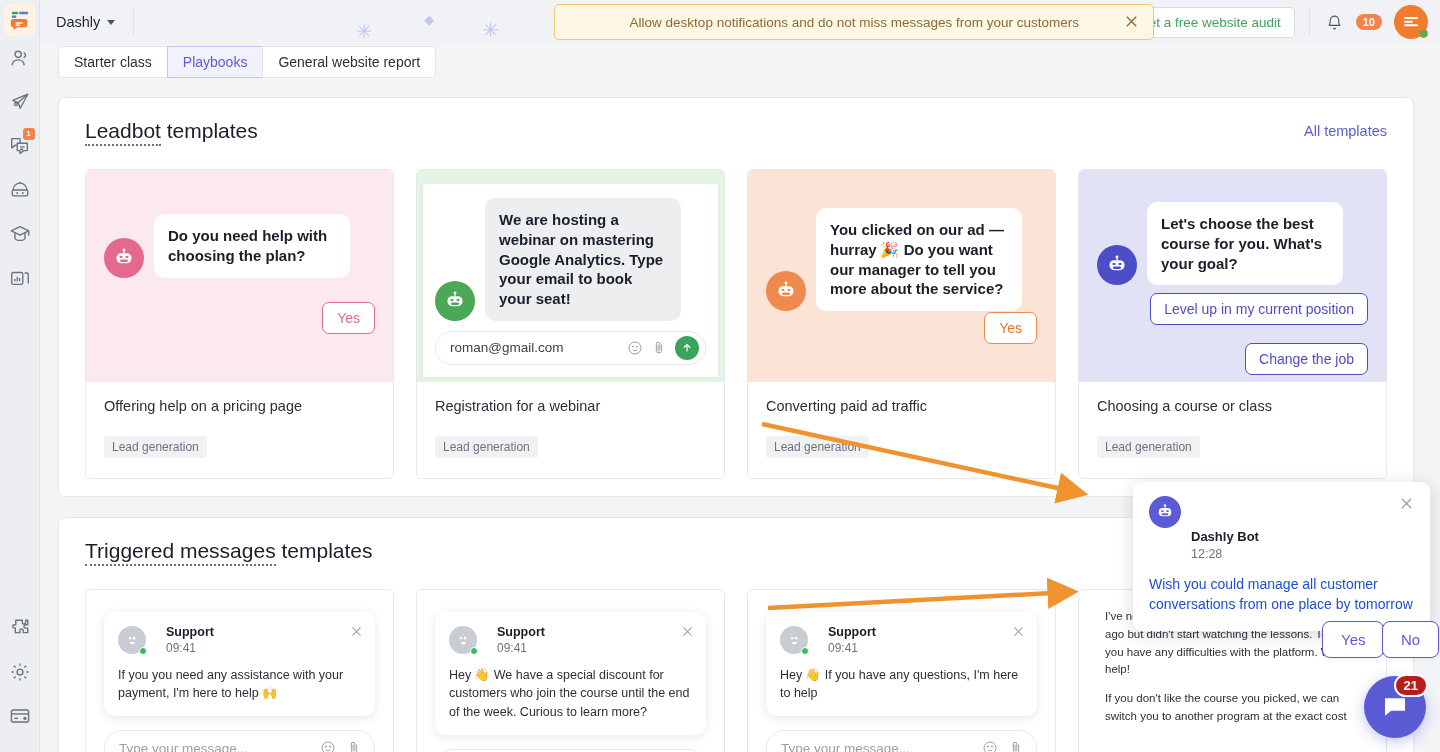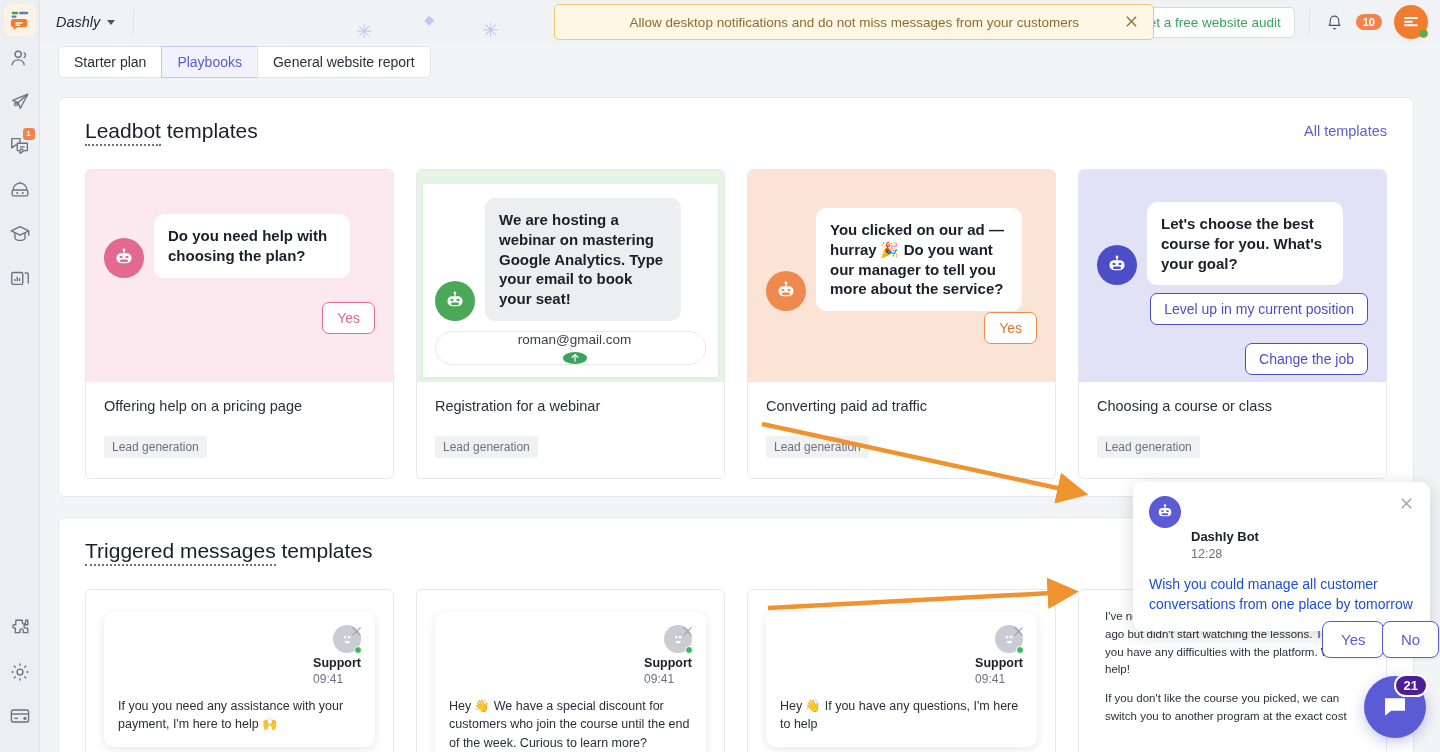"Dashly" .brandsel { font-style: italic -> none }
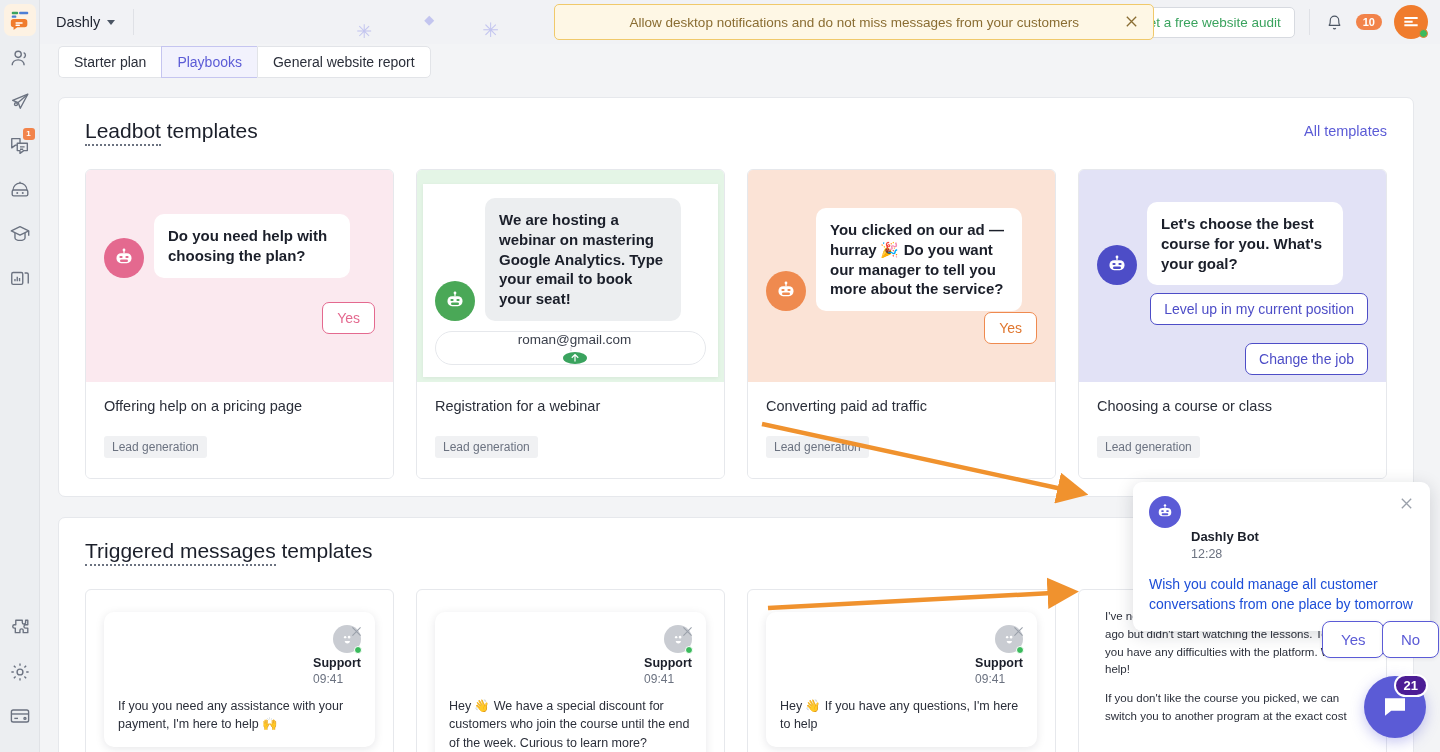"Starter plan" div.tab { text: plan -> class }
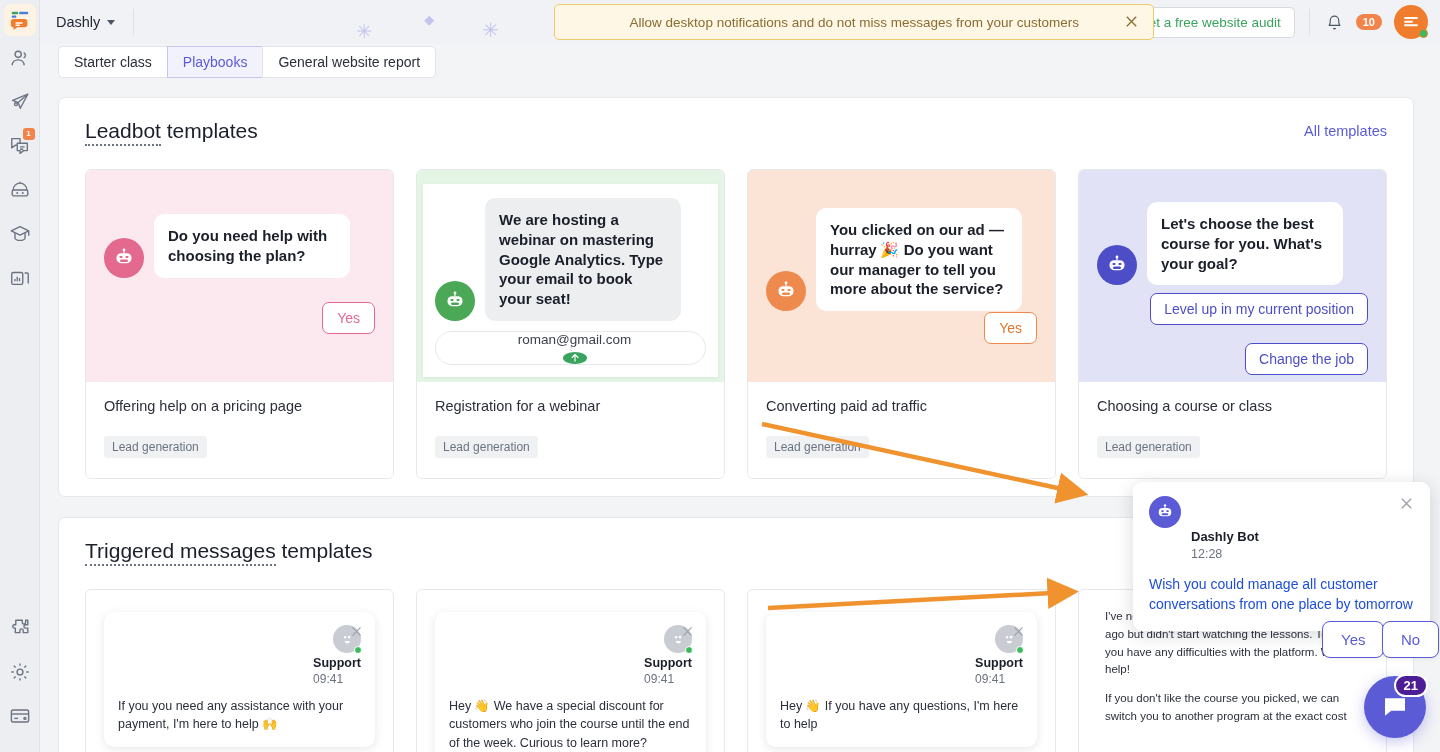"roman@gmail.com" .msgbox { flex-direction: column -> none }
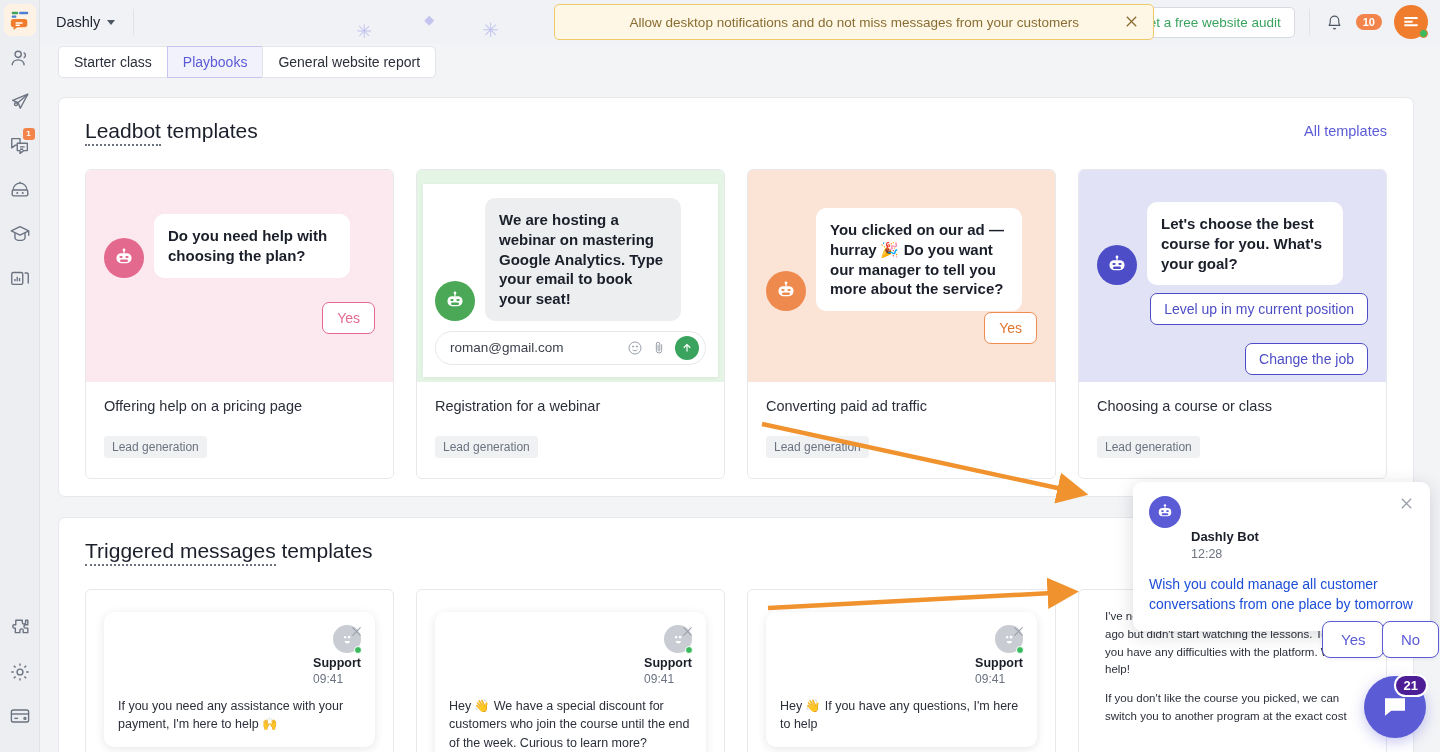"Support" .suphead { align-items: flex-end -> center; flex-direction: column -> none; gap: 3px -> 20px }
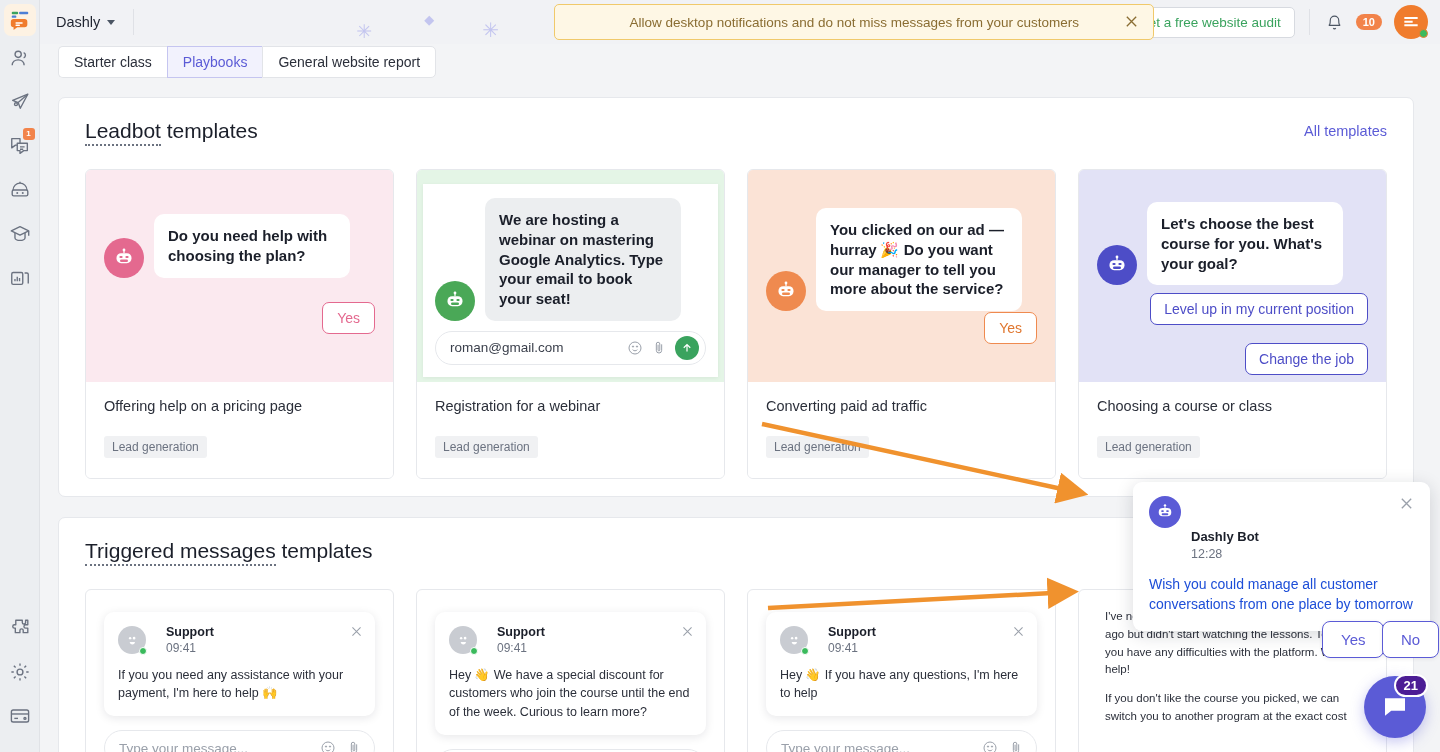"21" .fab-badge { background: #4c1d95 -> #b91c1c }
